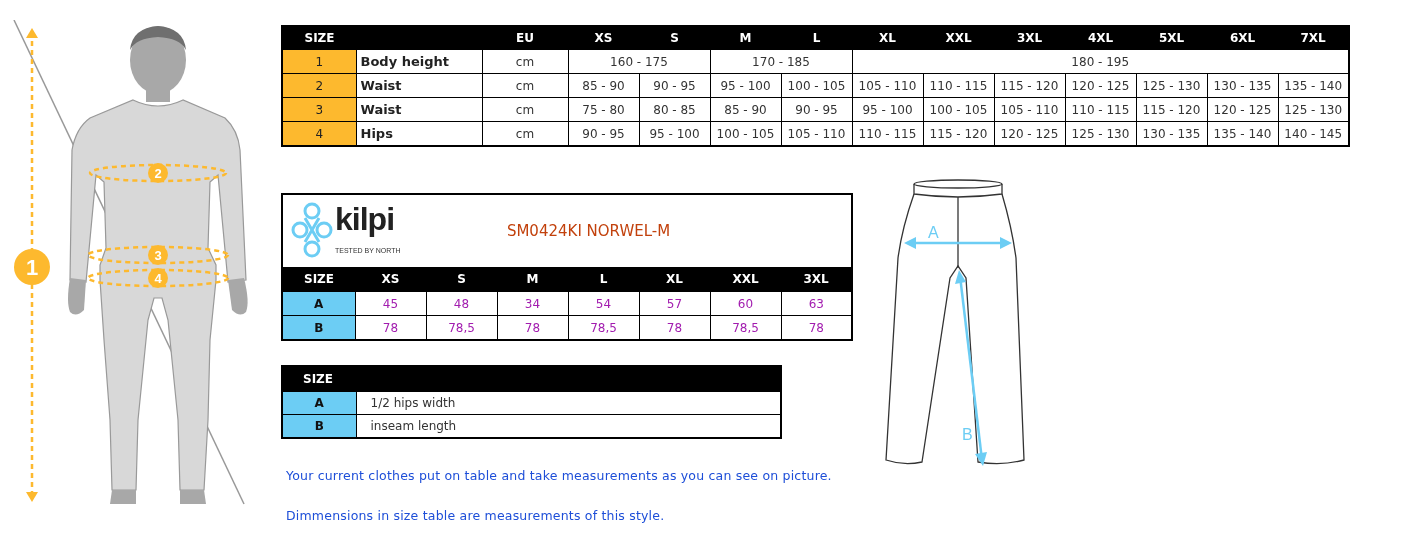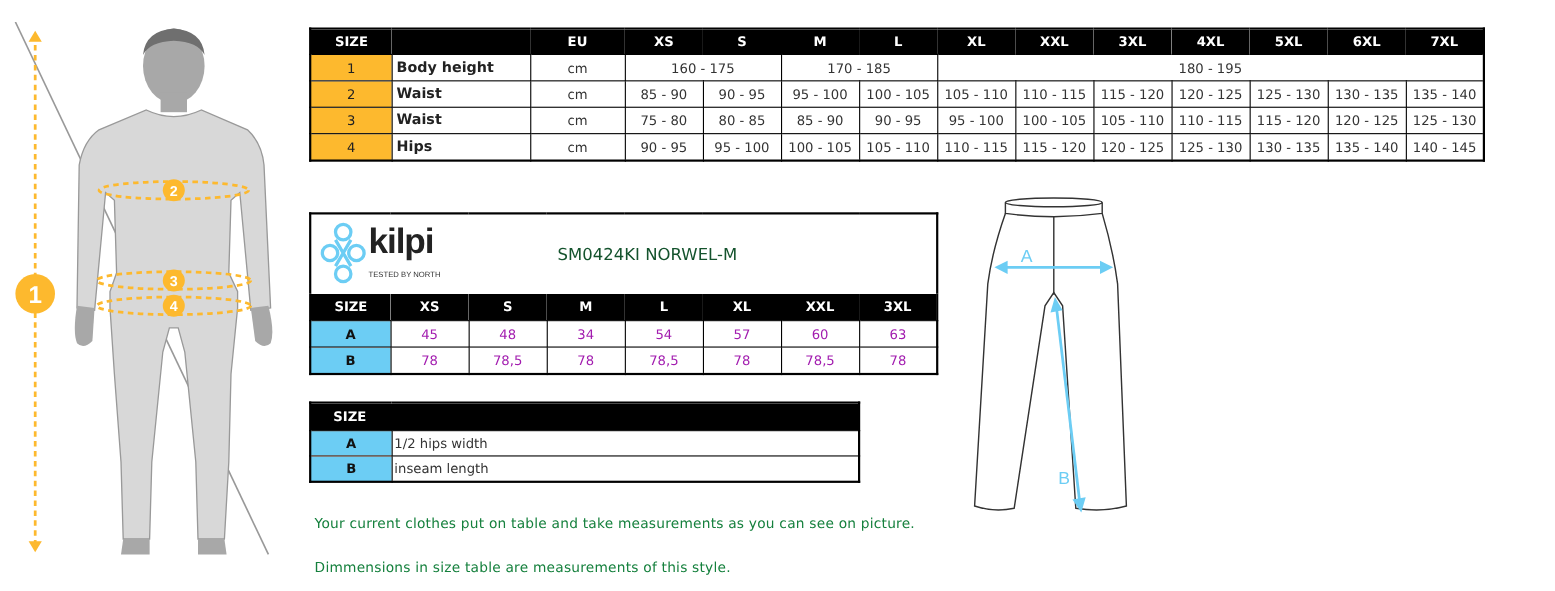"SM0424KI NORWEL-M" td { color: #14532d -> #c2410c }
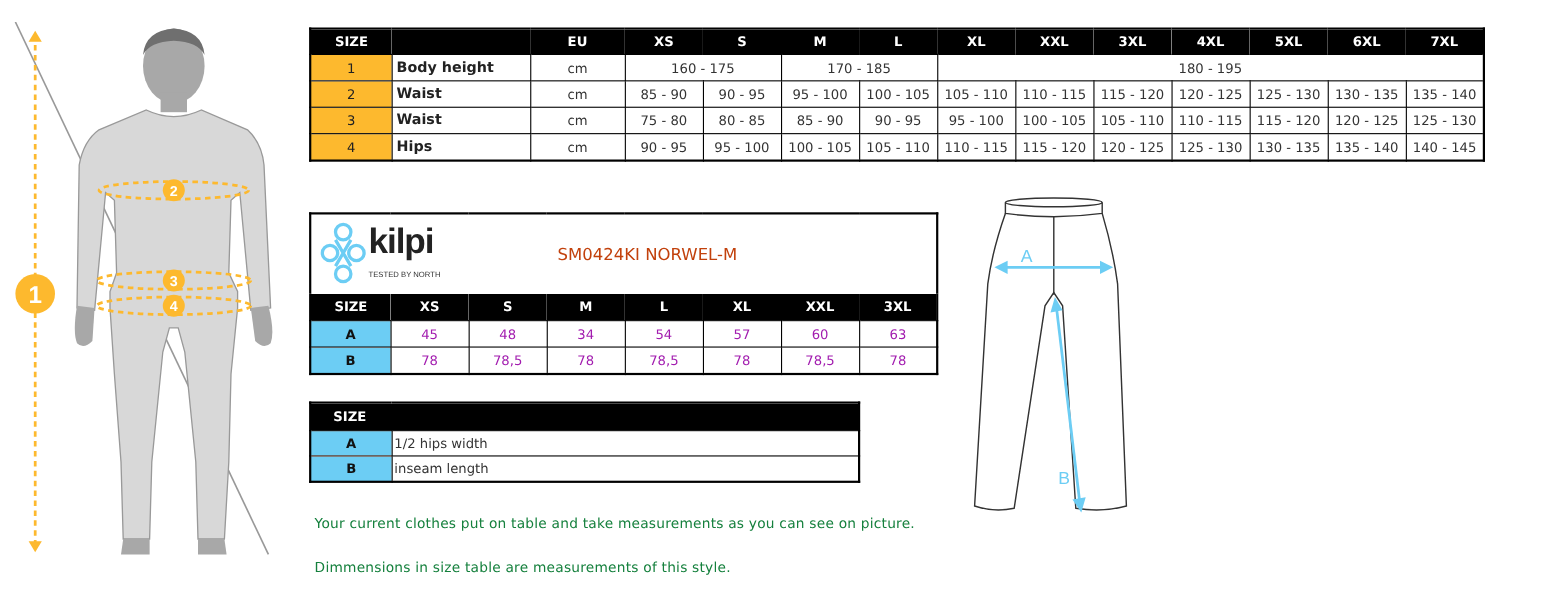"1/2 hips width" #t3 td { padding-left: 2px -> 14px }
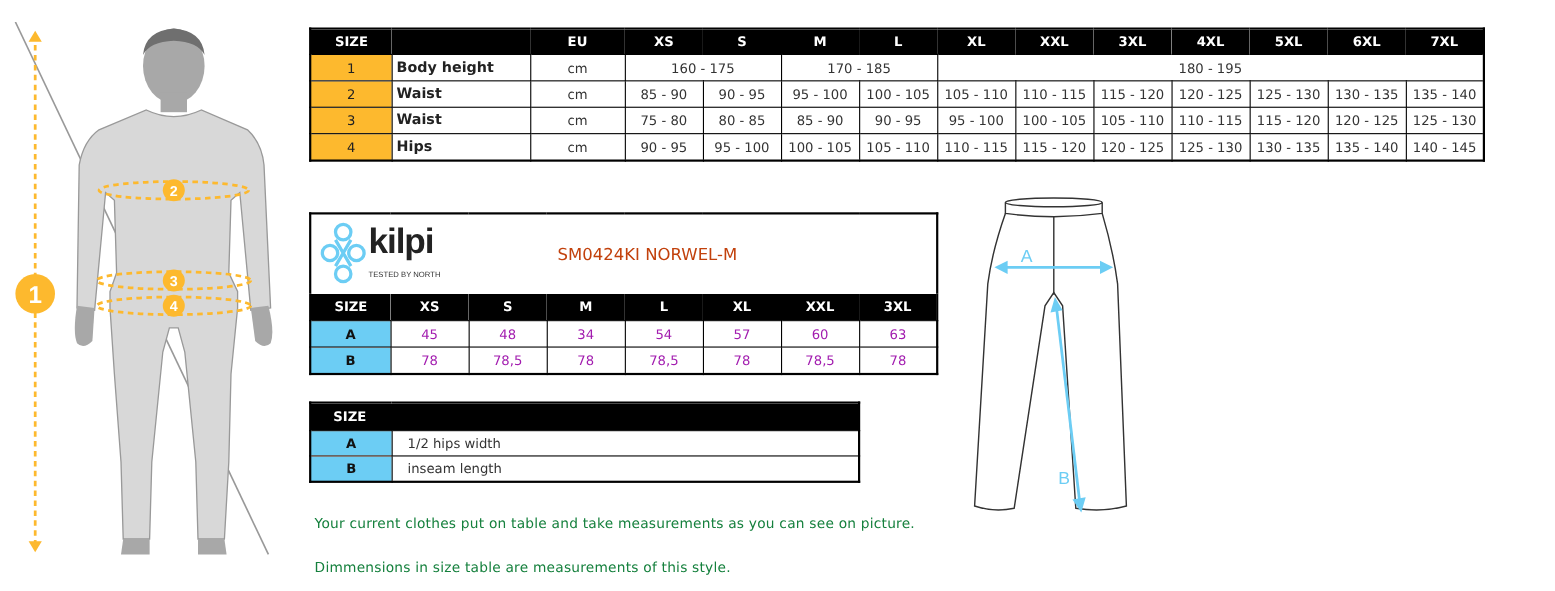"Your current clothes put on" .note { color: #15803d -> #1d4ed8 }
